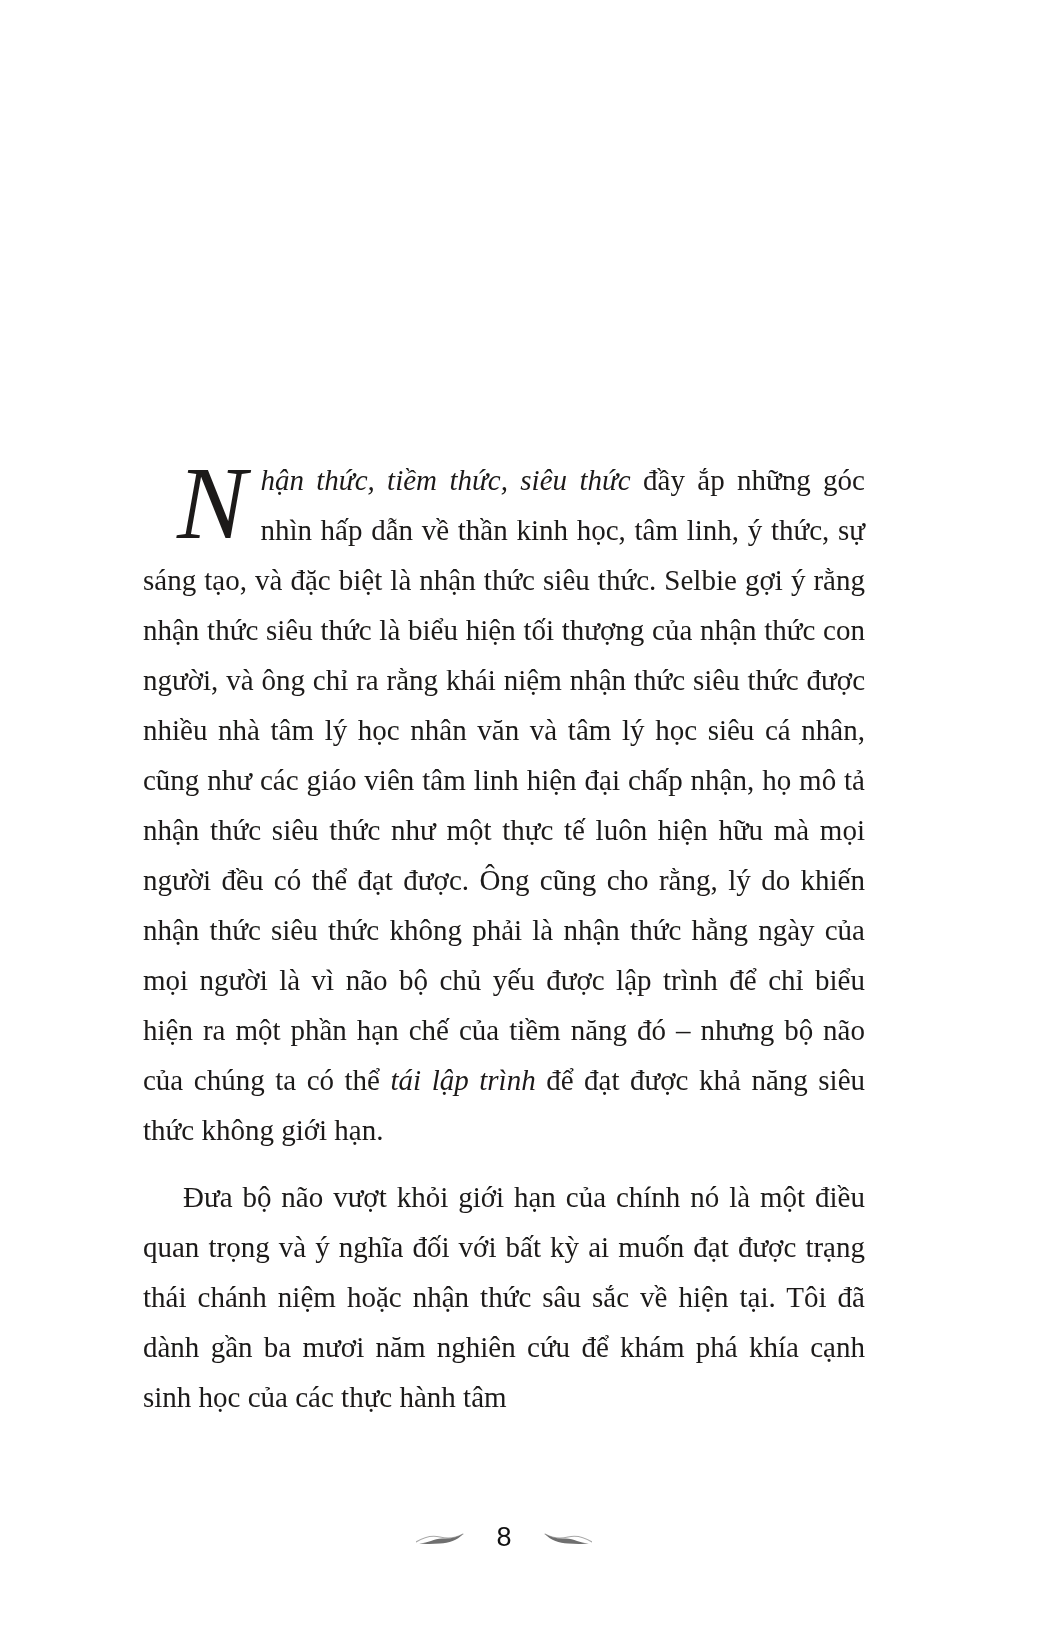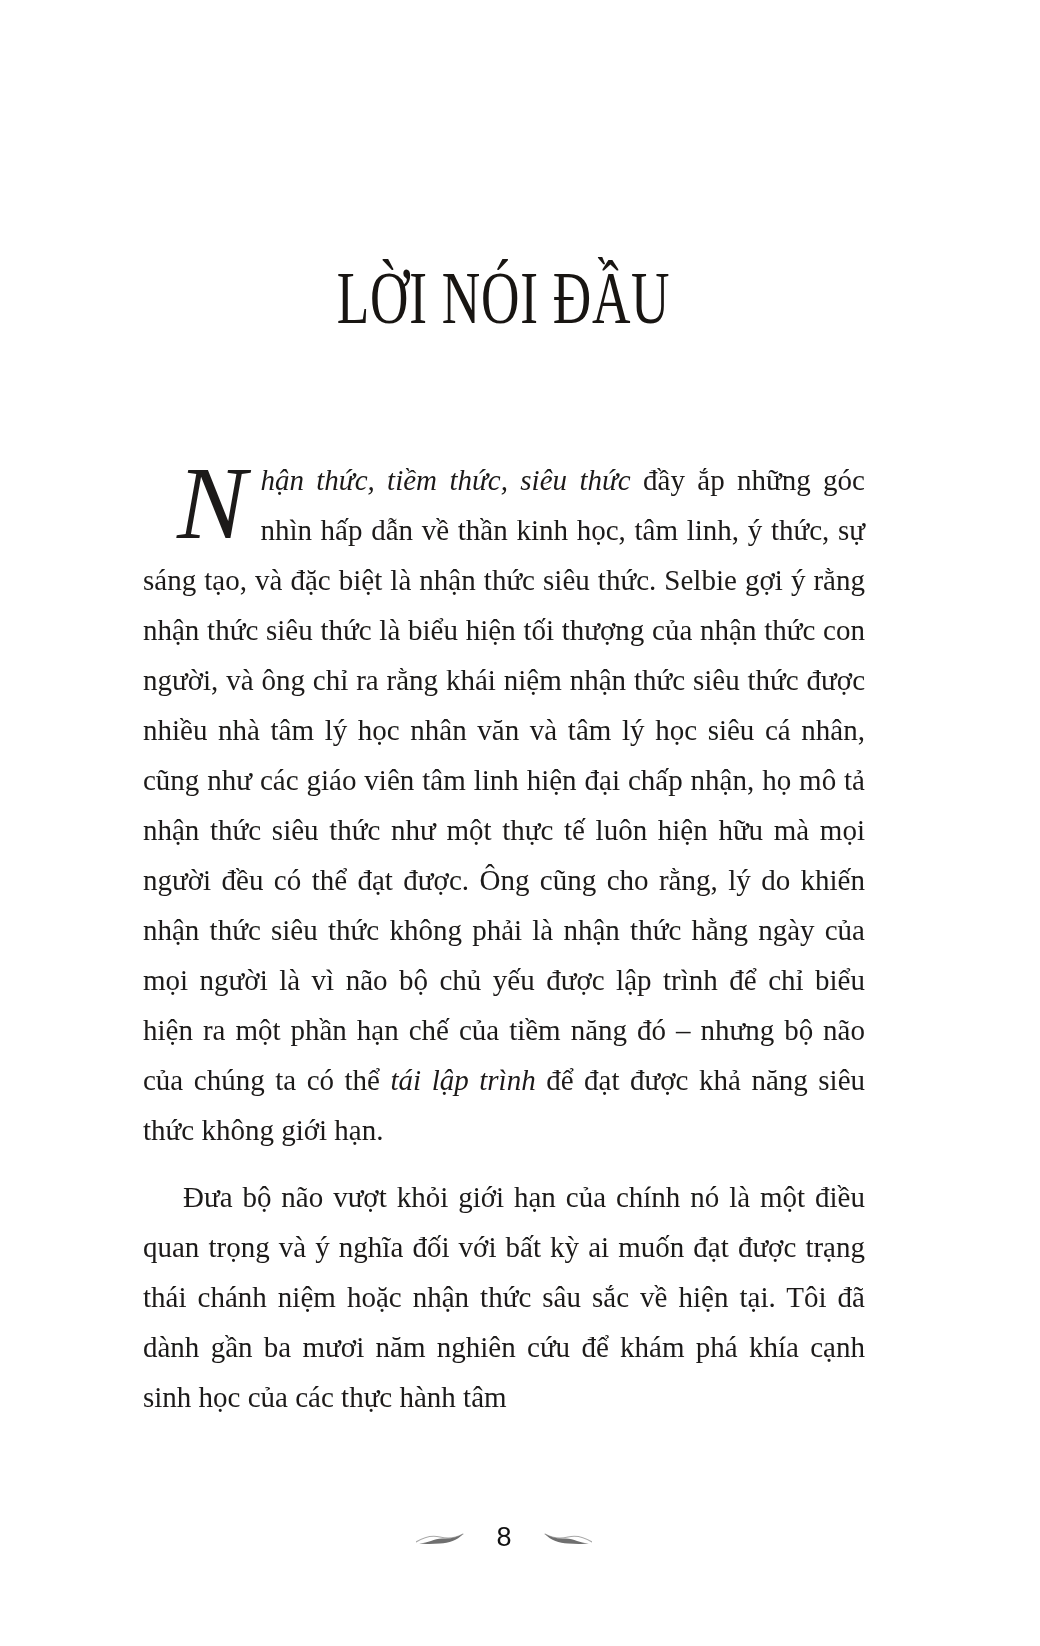"LỜI NÓI ĐẦU" div.title-wrap { html: <div> <span>LỜI NÓI ĐẦU</span> </div> -> none }
